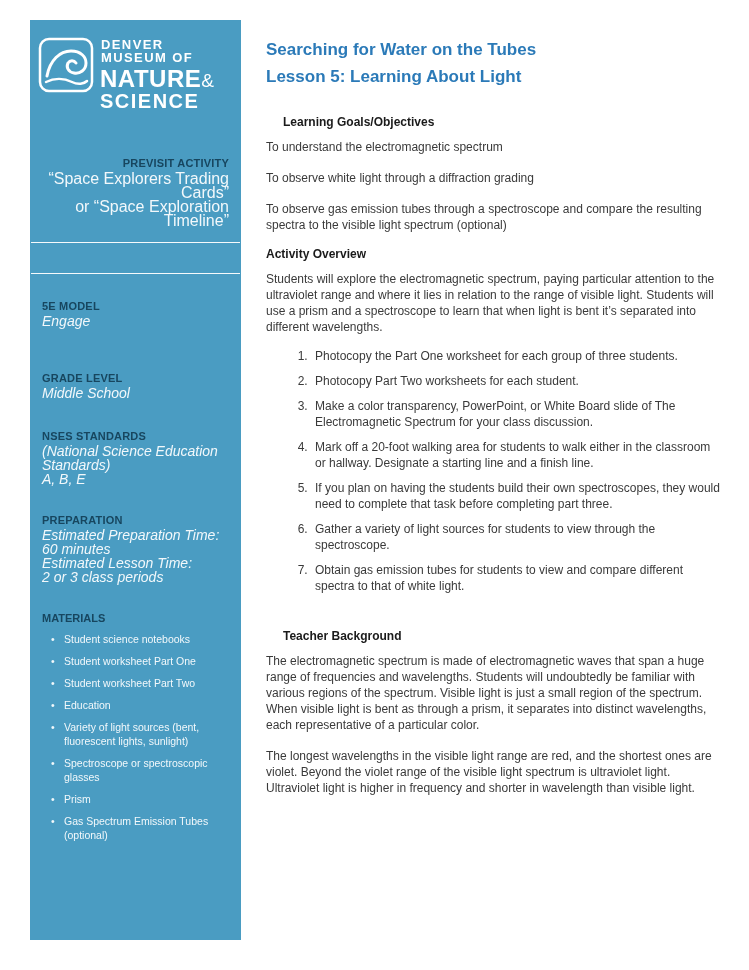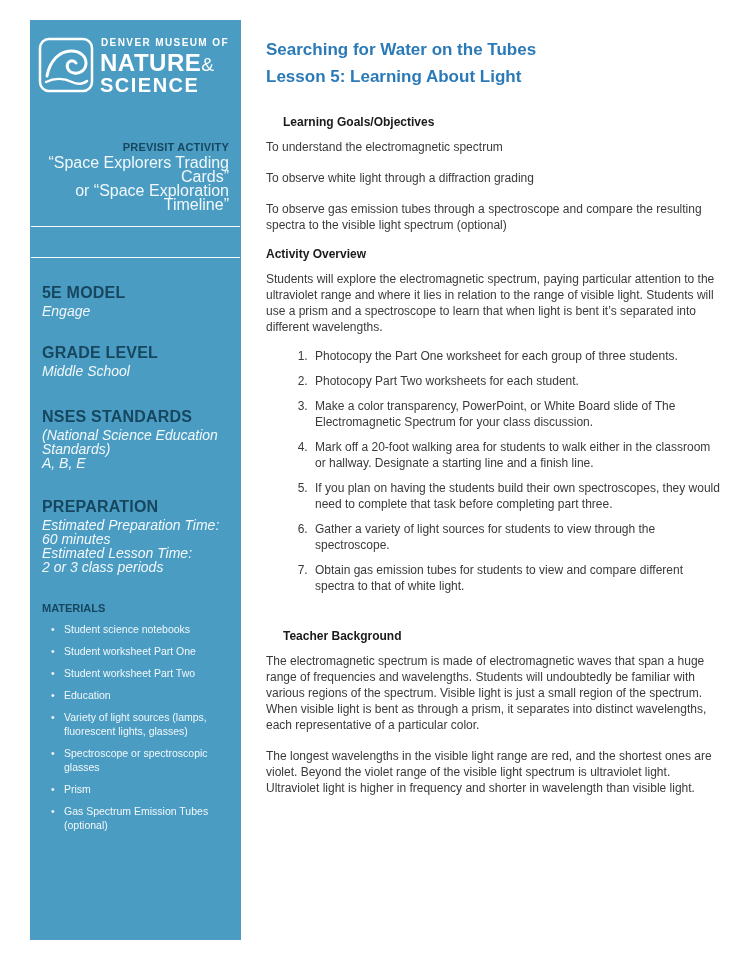"DENVER MUSEUM OF" .logo-top { font-size: 10px -> 13px }
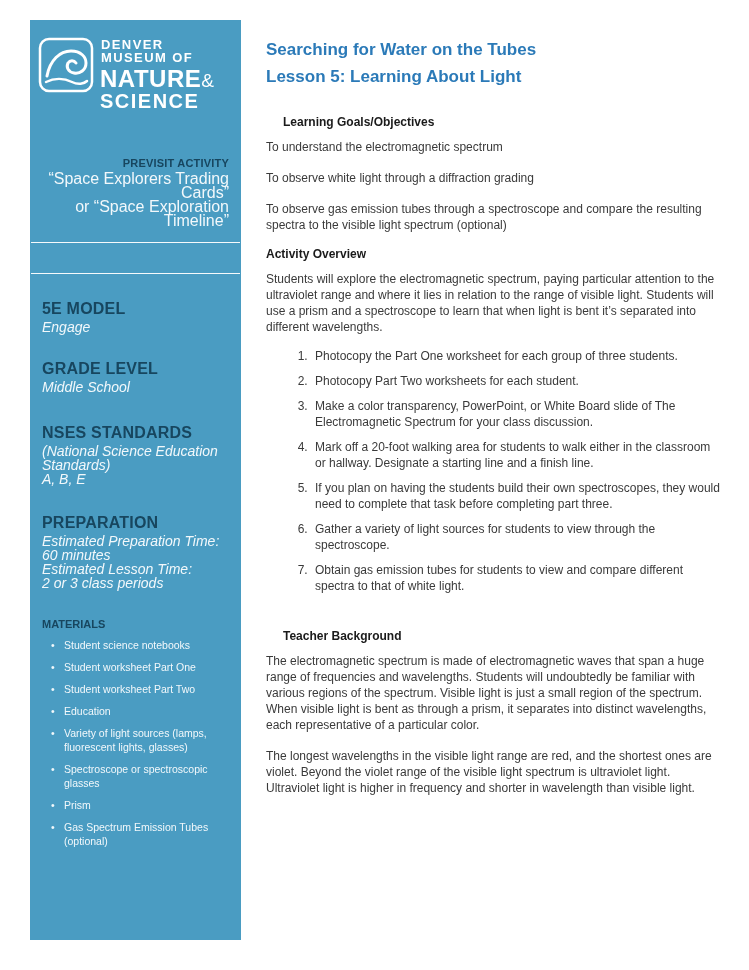"5E MODEL" .sb-section h3 { font-size: 16px -> 11px }
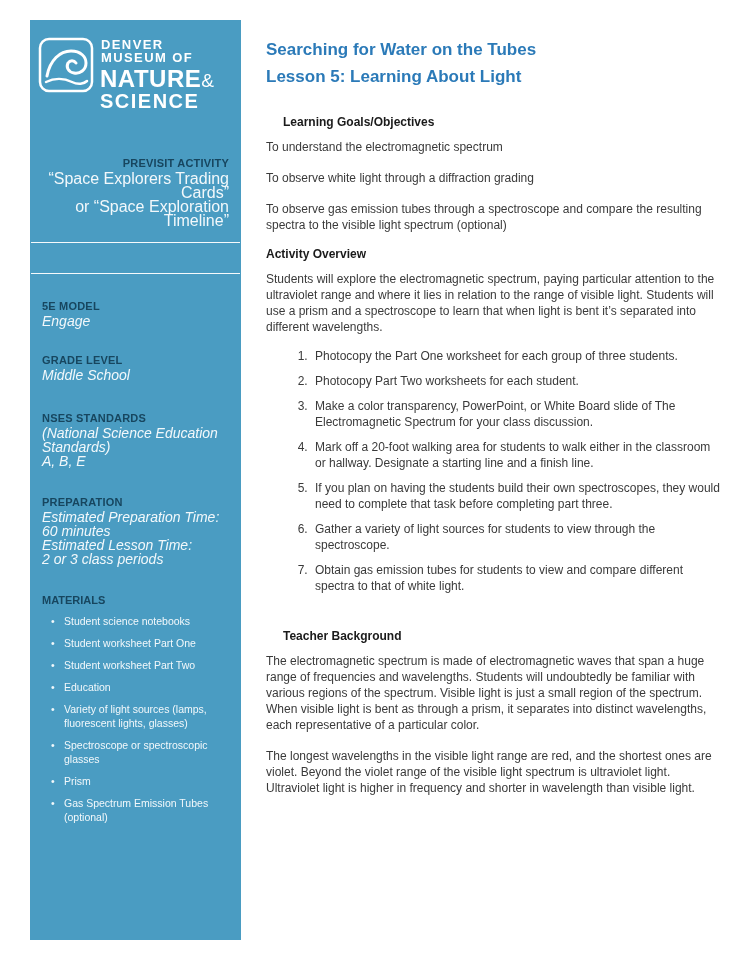"GRADE LEVEL" div.sb-section { margin-top: 26px -> 44px }
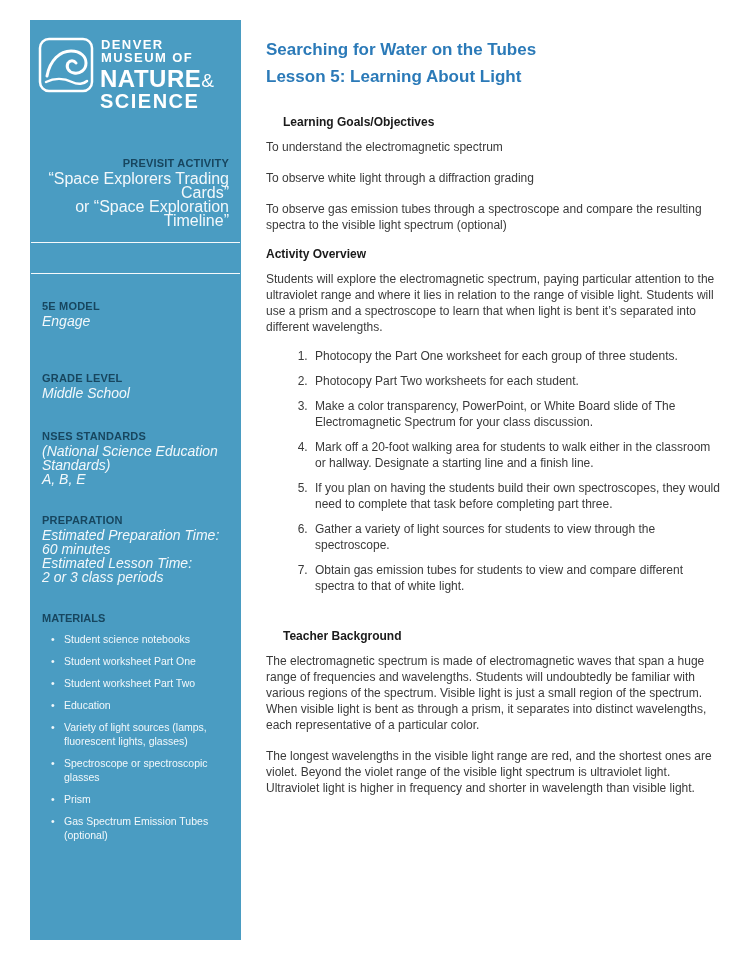"Variety of light sources (lamps," li { text: lamps, fluorescent lights, glasses -> bent, fluorescent lights, sunlight }
